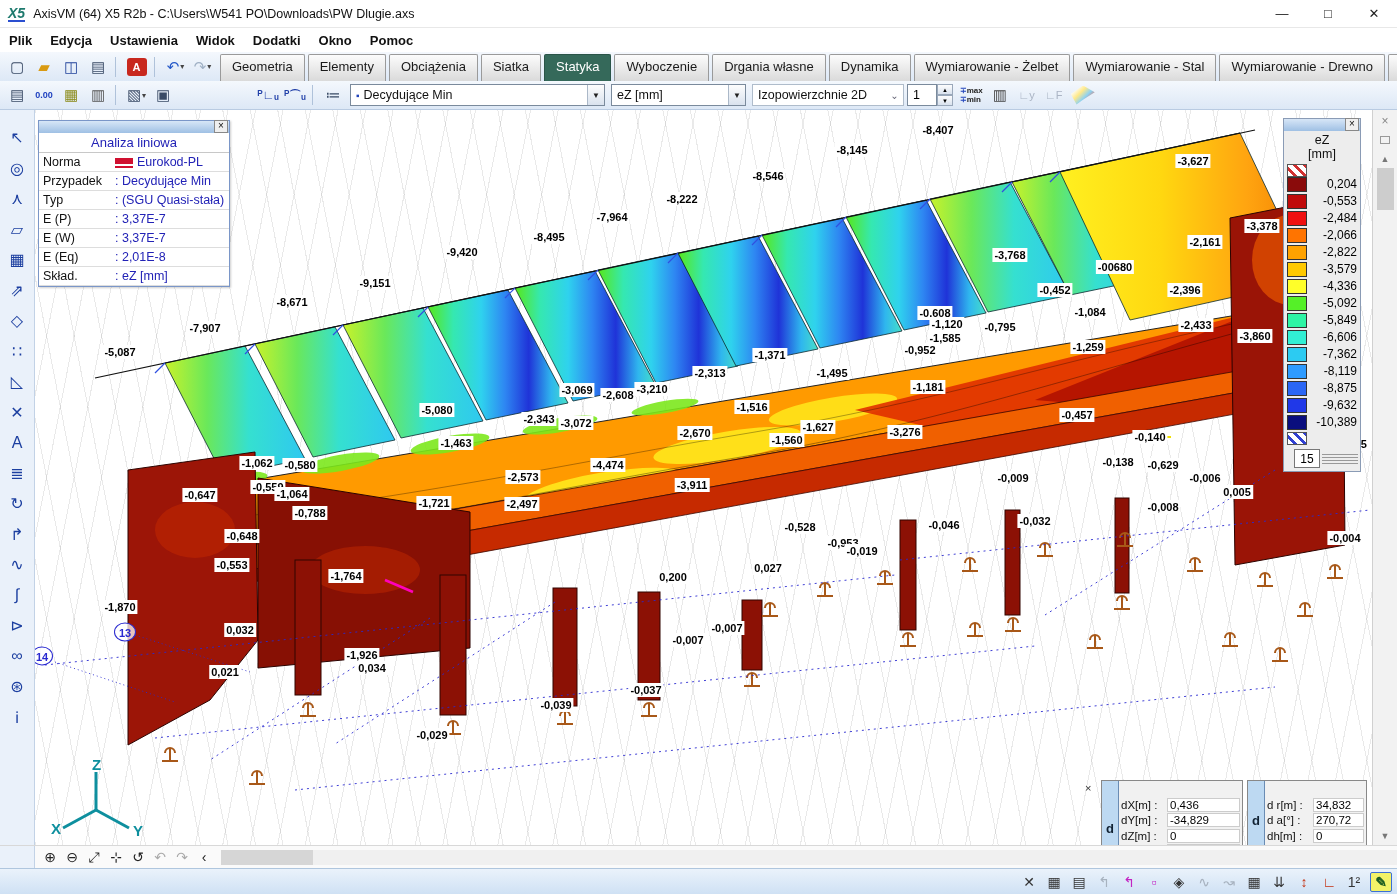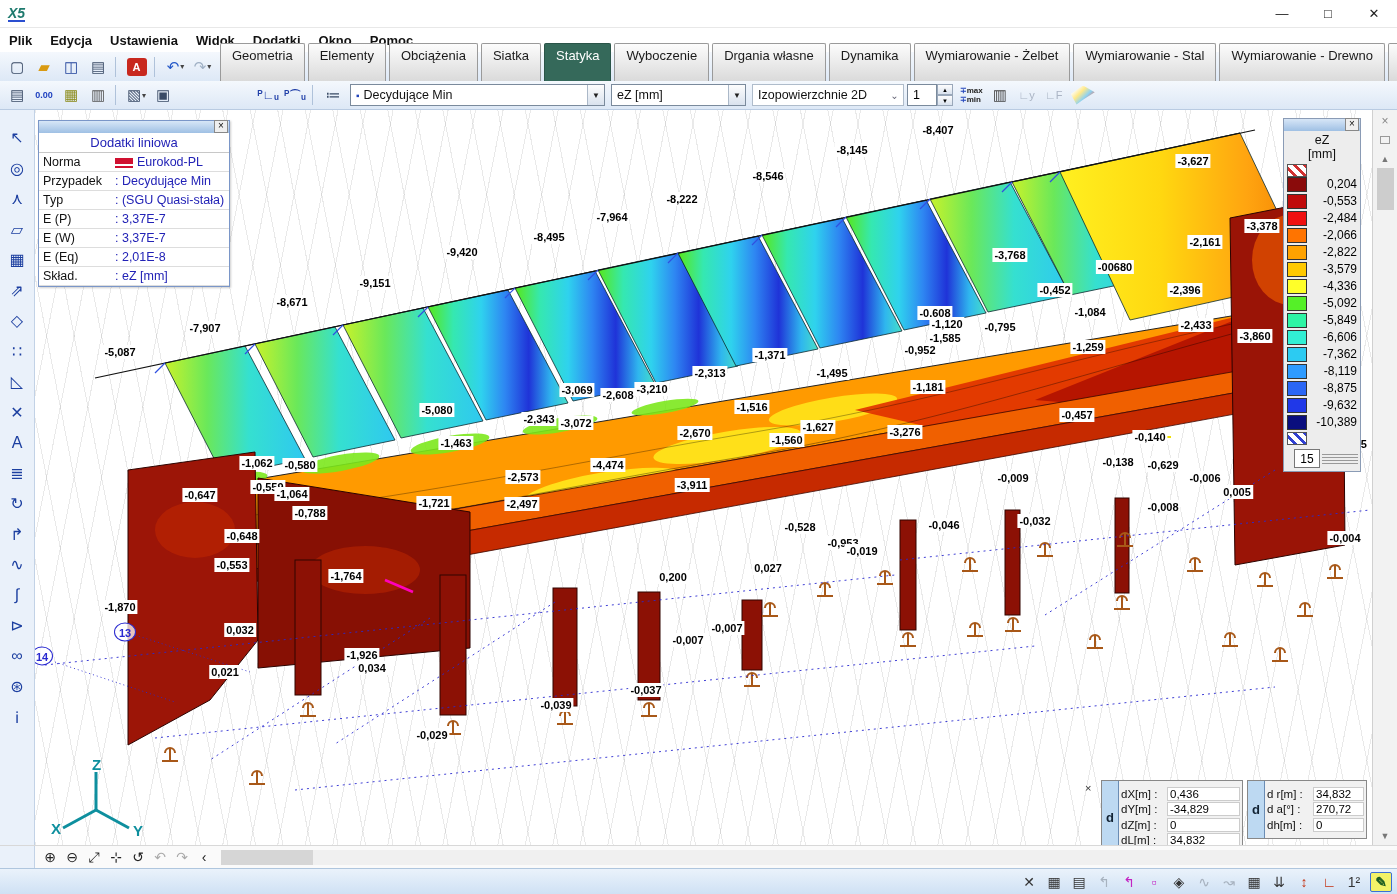"AxisVM (64) X5 R2b -" span { html: none -> <span>AxisVM (64) X5 R2b - C:\Users\W541 PO\Downloads\PW Dlugie.axs</span> }
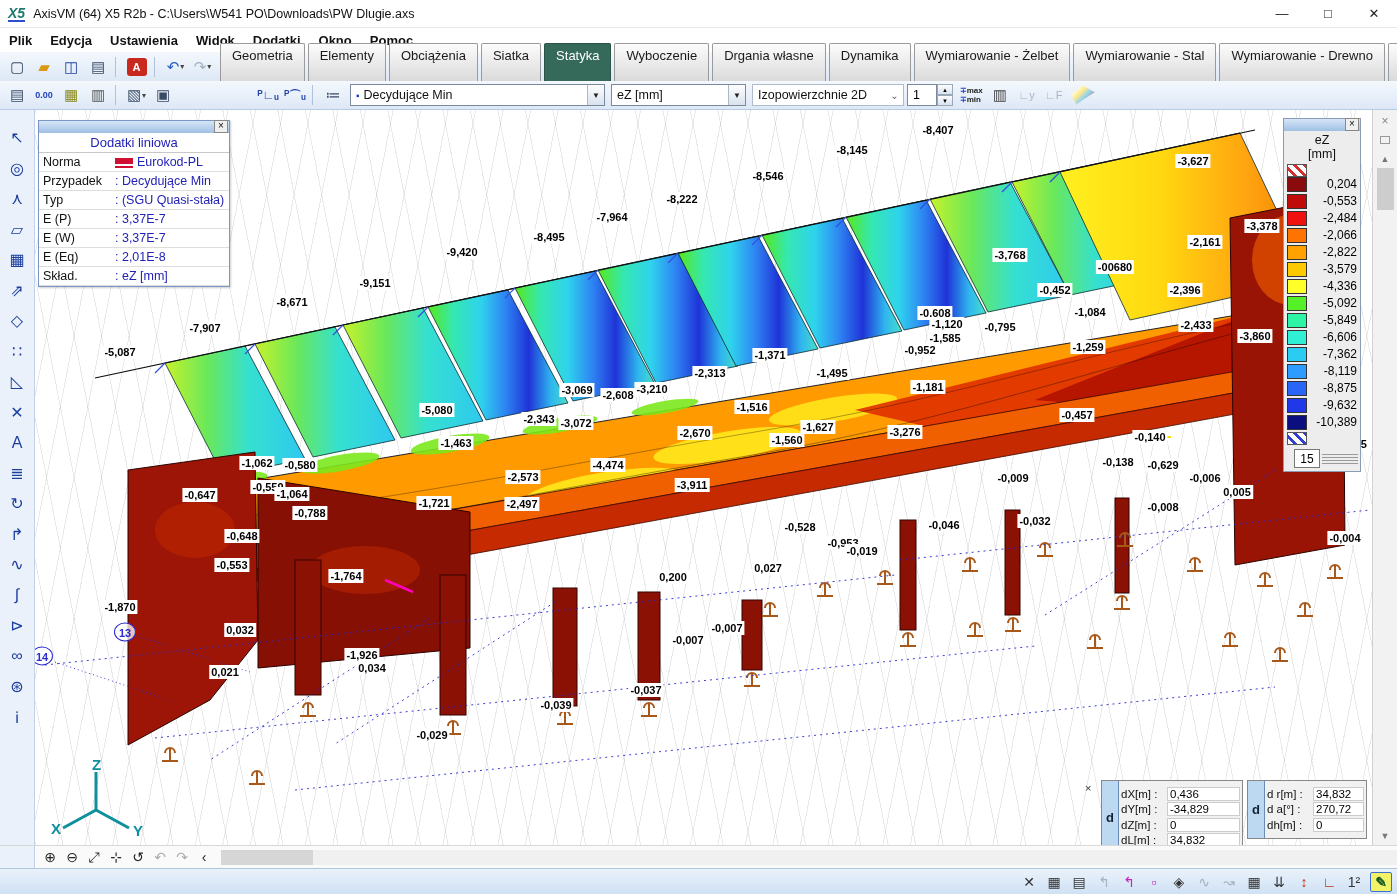"Geometria" .tab { padding: 4px 11px 18px -> 4px 11px 7px }
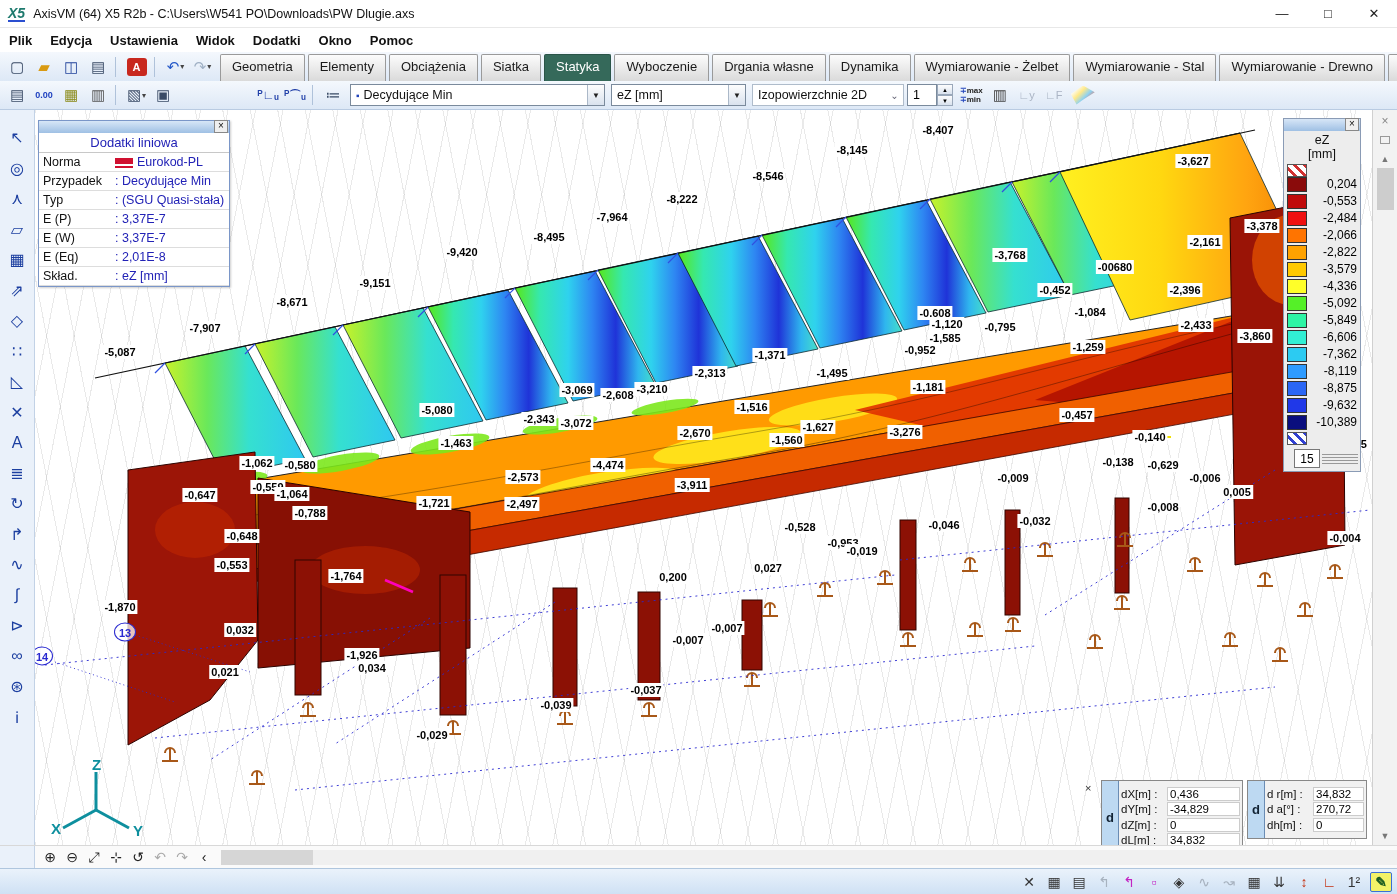"Dodatki liniowa" div.ip-title { text: Dodatki -> Analiza }
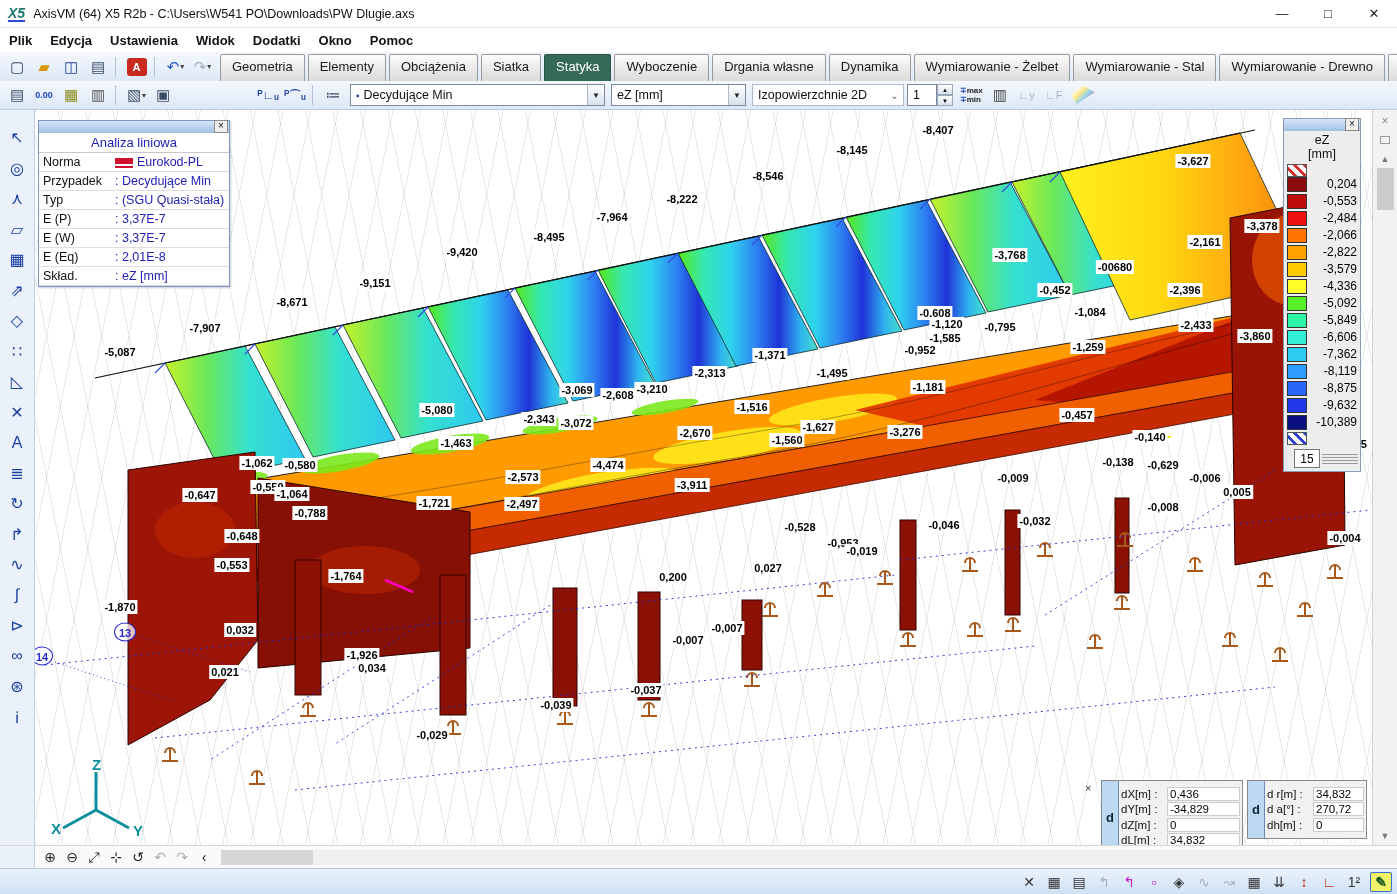"dX[m] :" .crows { padding: 5px 2px -> 16px 2px }
